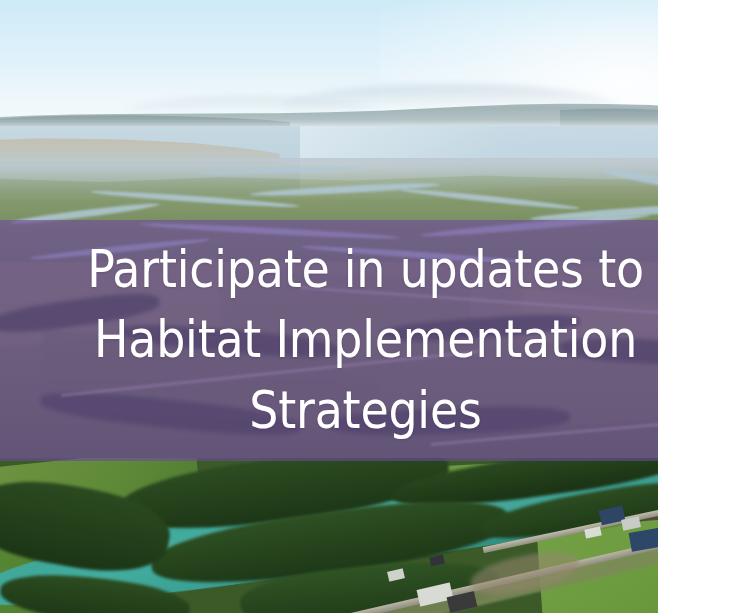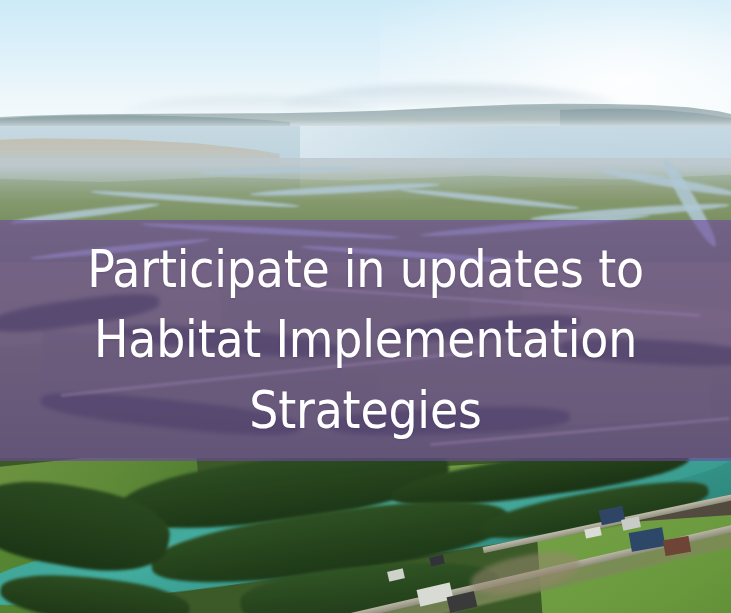"Participate in updates to" #hero-banner { width: 731px -> 658px }
